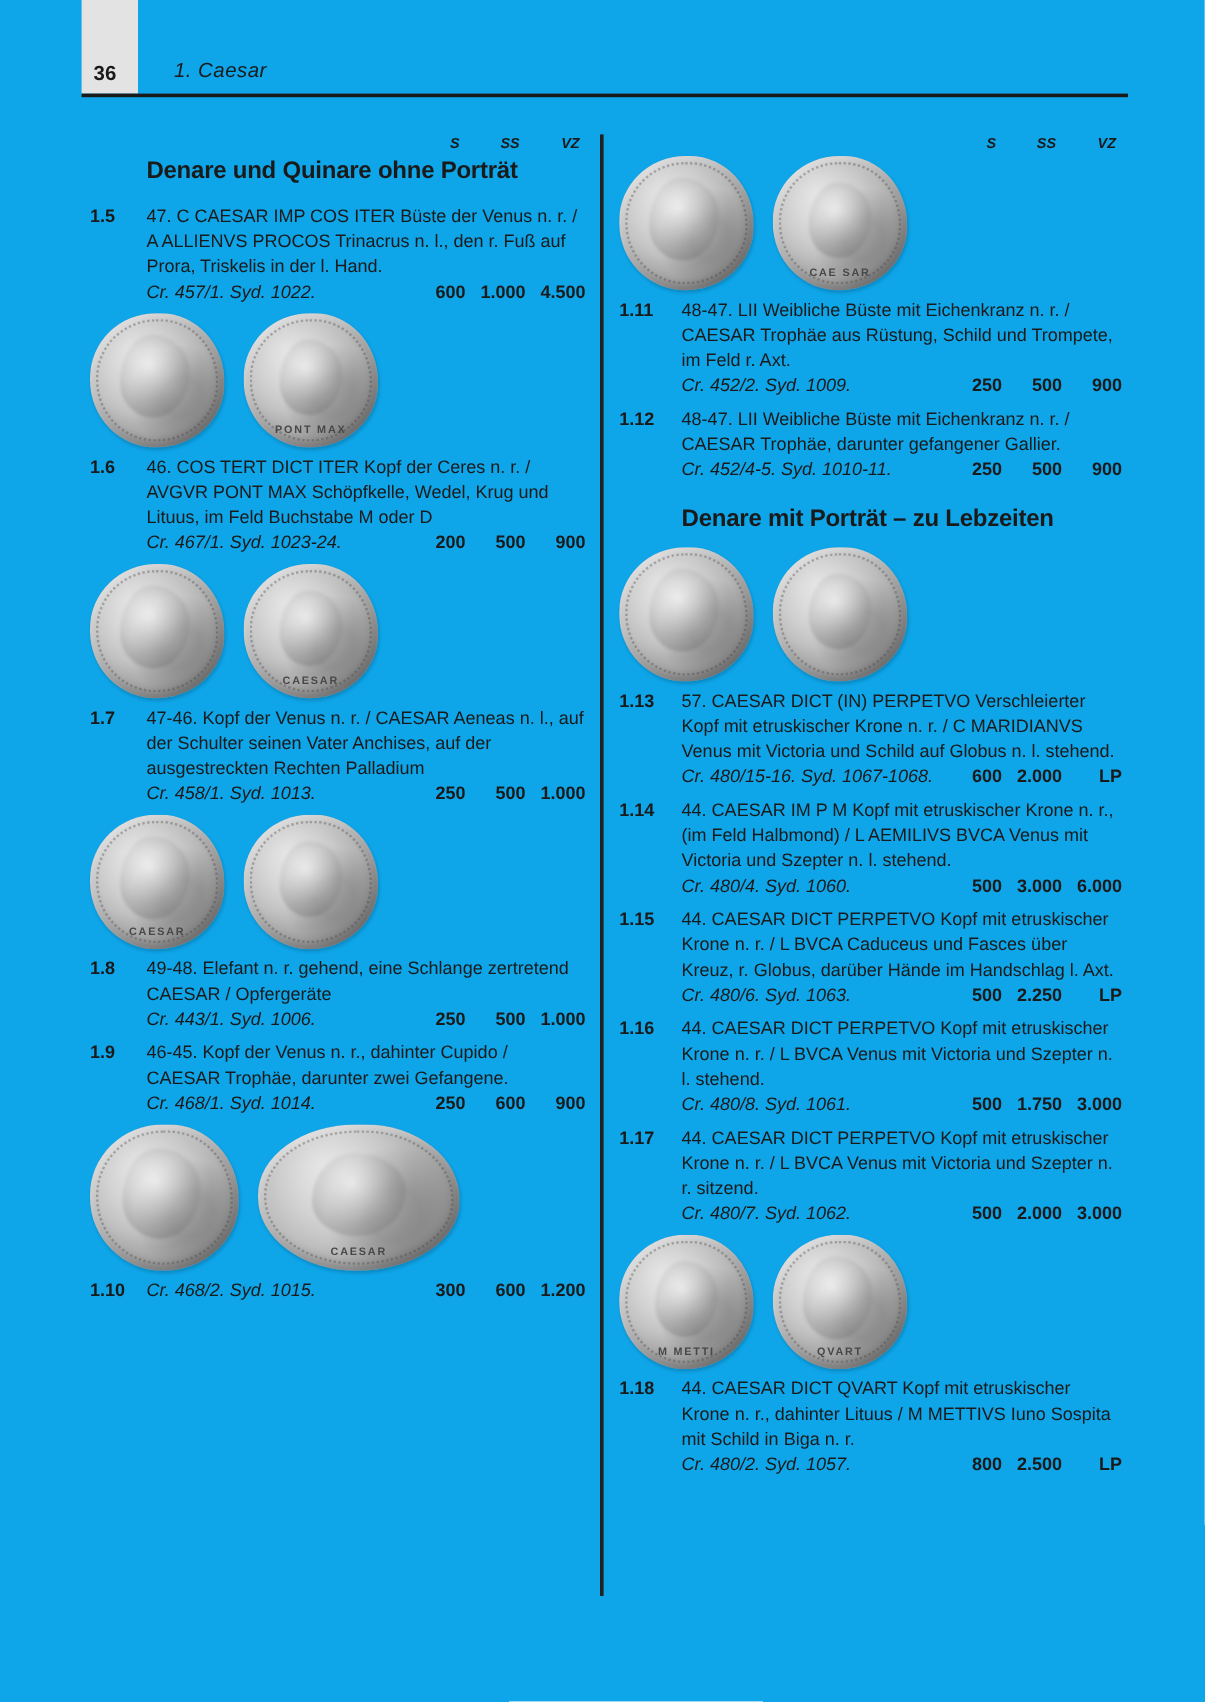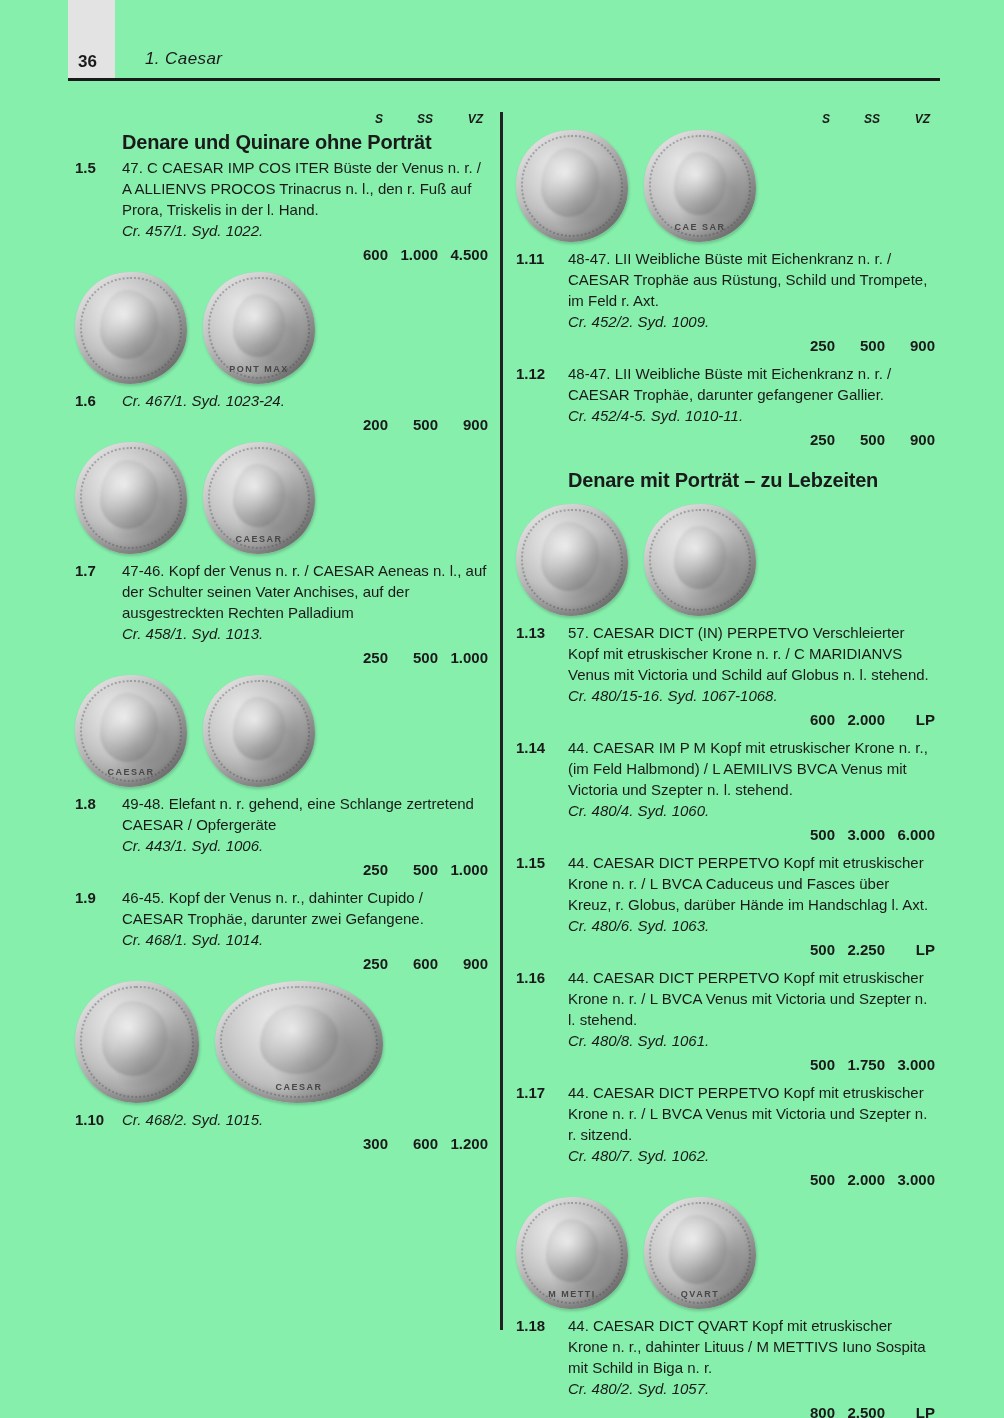"36" .page { background: #86efac -> #0ea5e9 }
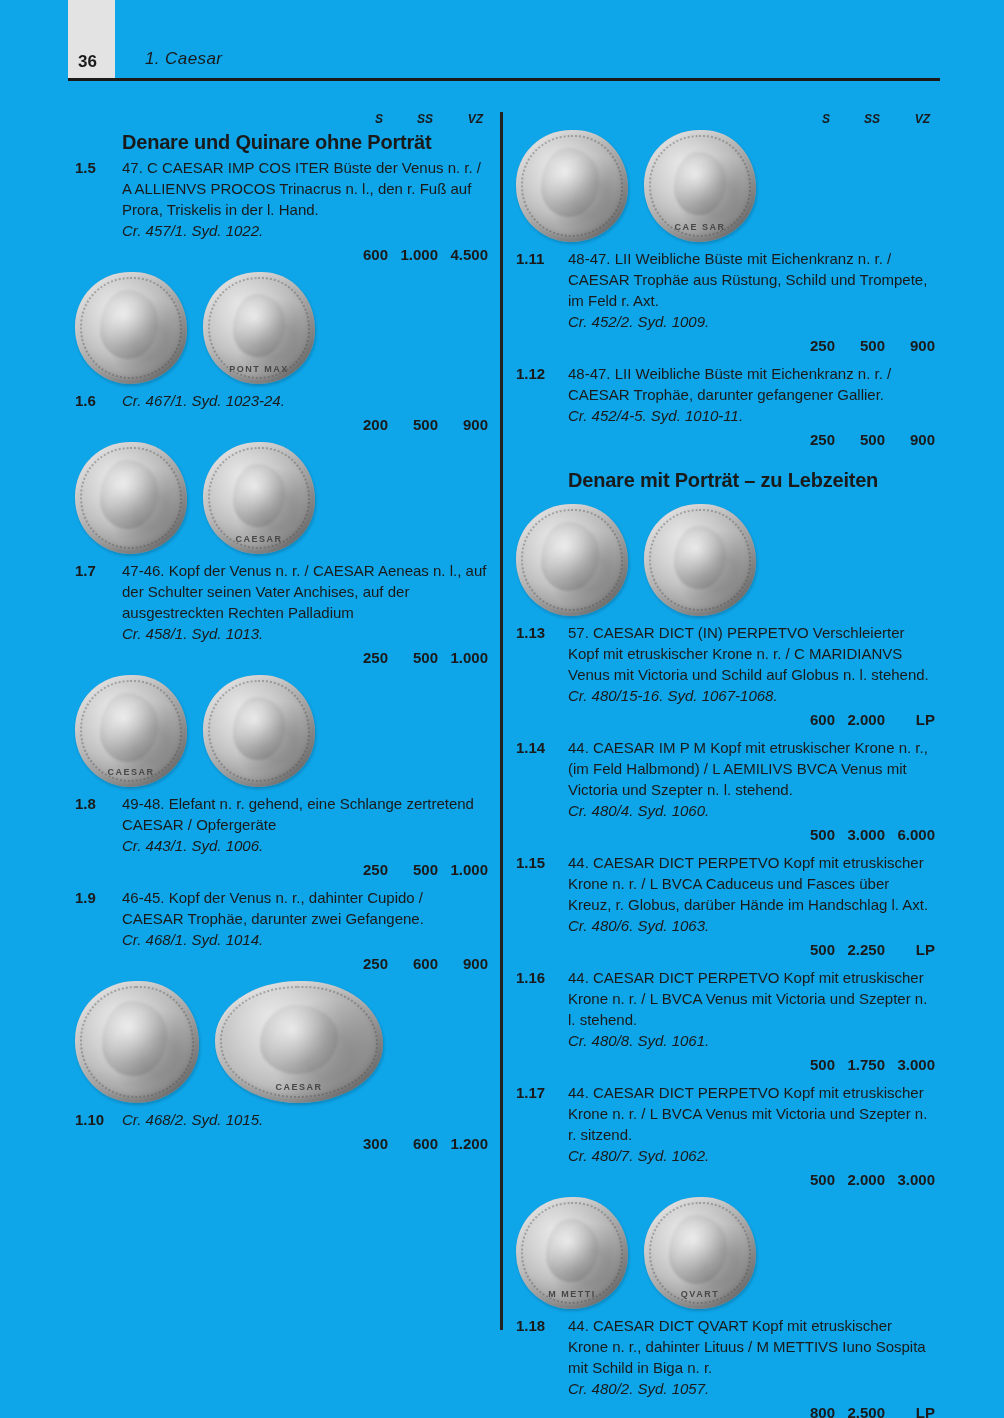"Denare und Quinare ohne Porträt" .section-heading { margin: 0 0 3px 47px -> 0 0 16px 47px }
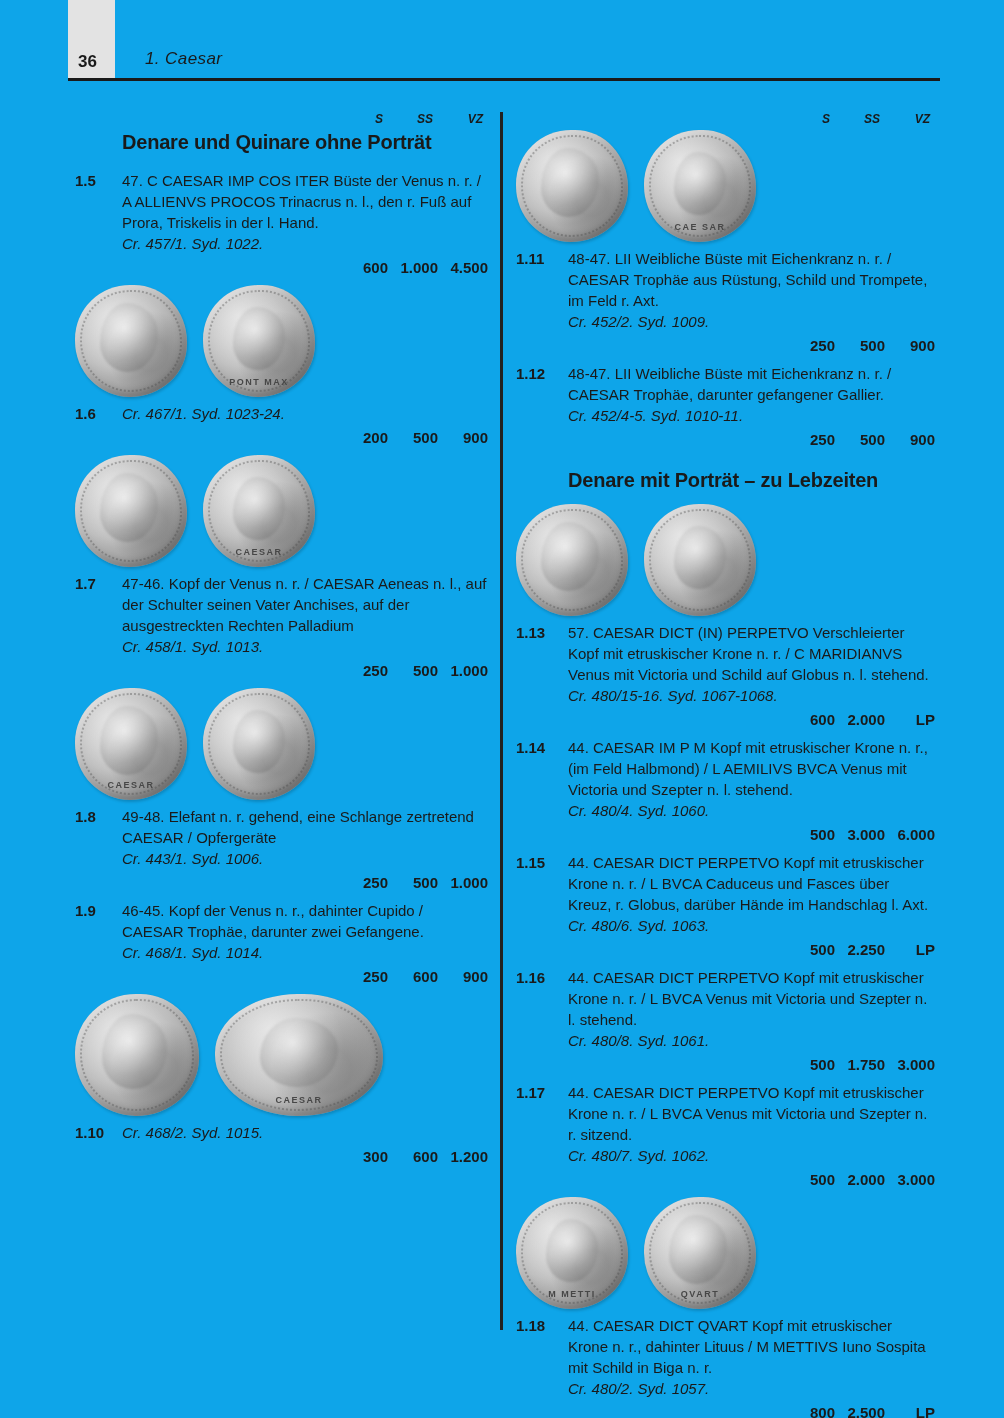"600" .price { margin-top: 24px -> none }
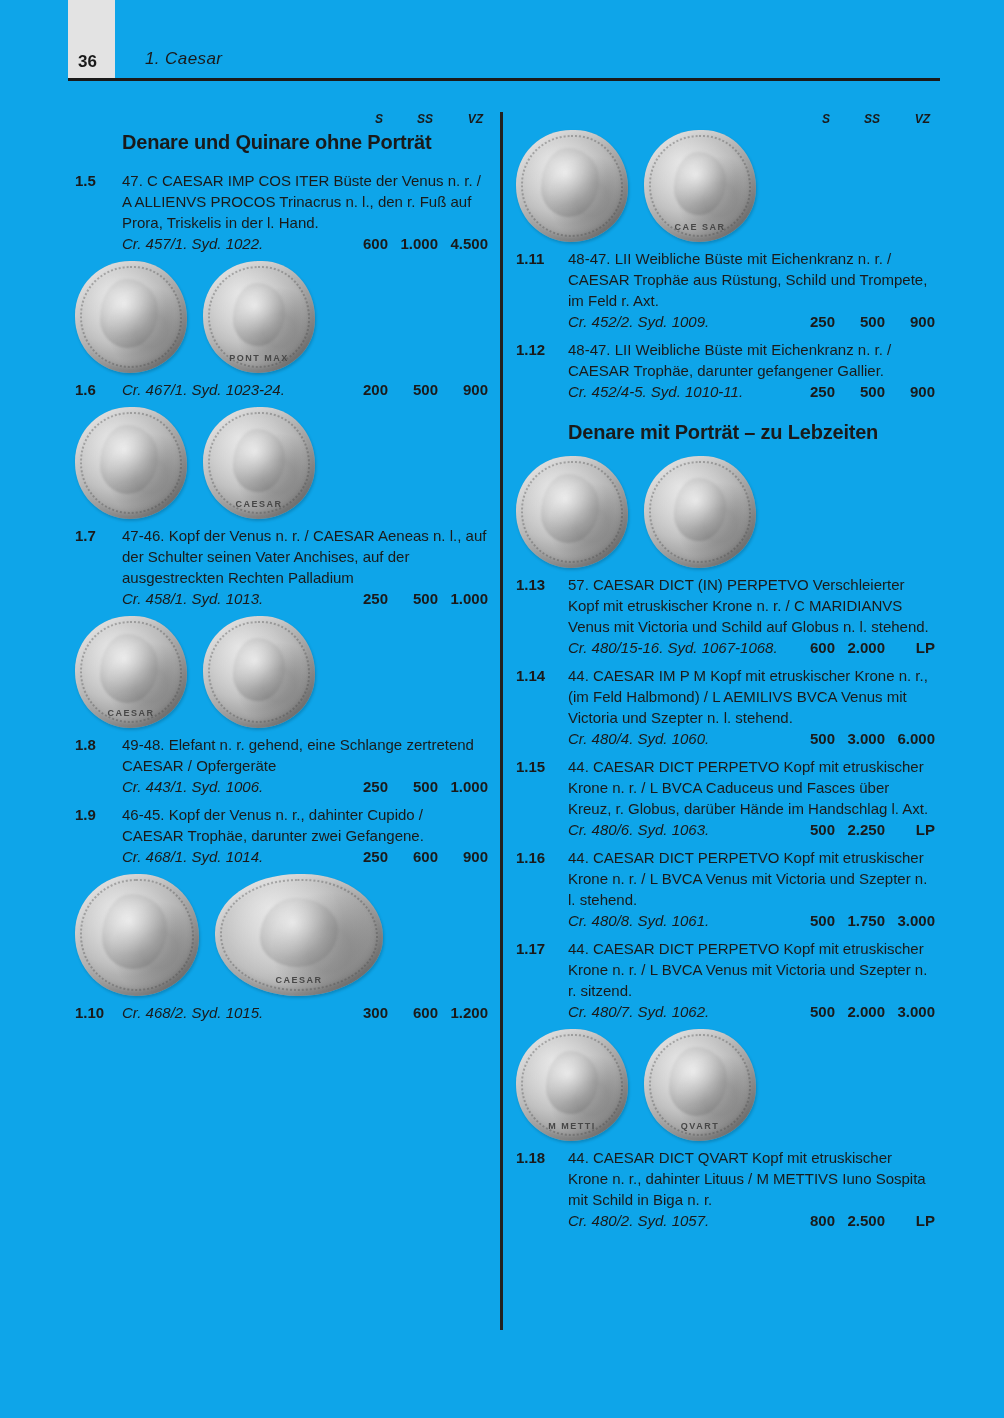"46. COS TERT DICT ITER" div.entry-text { html: none -> <div>46. COS TERT DICT ITER Kopf der Ceres n. r. / AVGVR PONT MAX Schöpfkelle, Wedel, Krug und Lituus, im Feld Buchstabe M oder D</div> }
